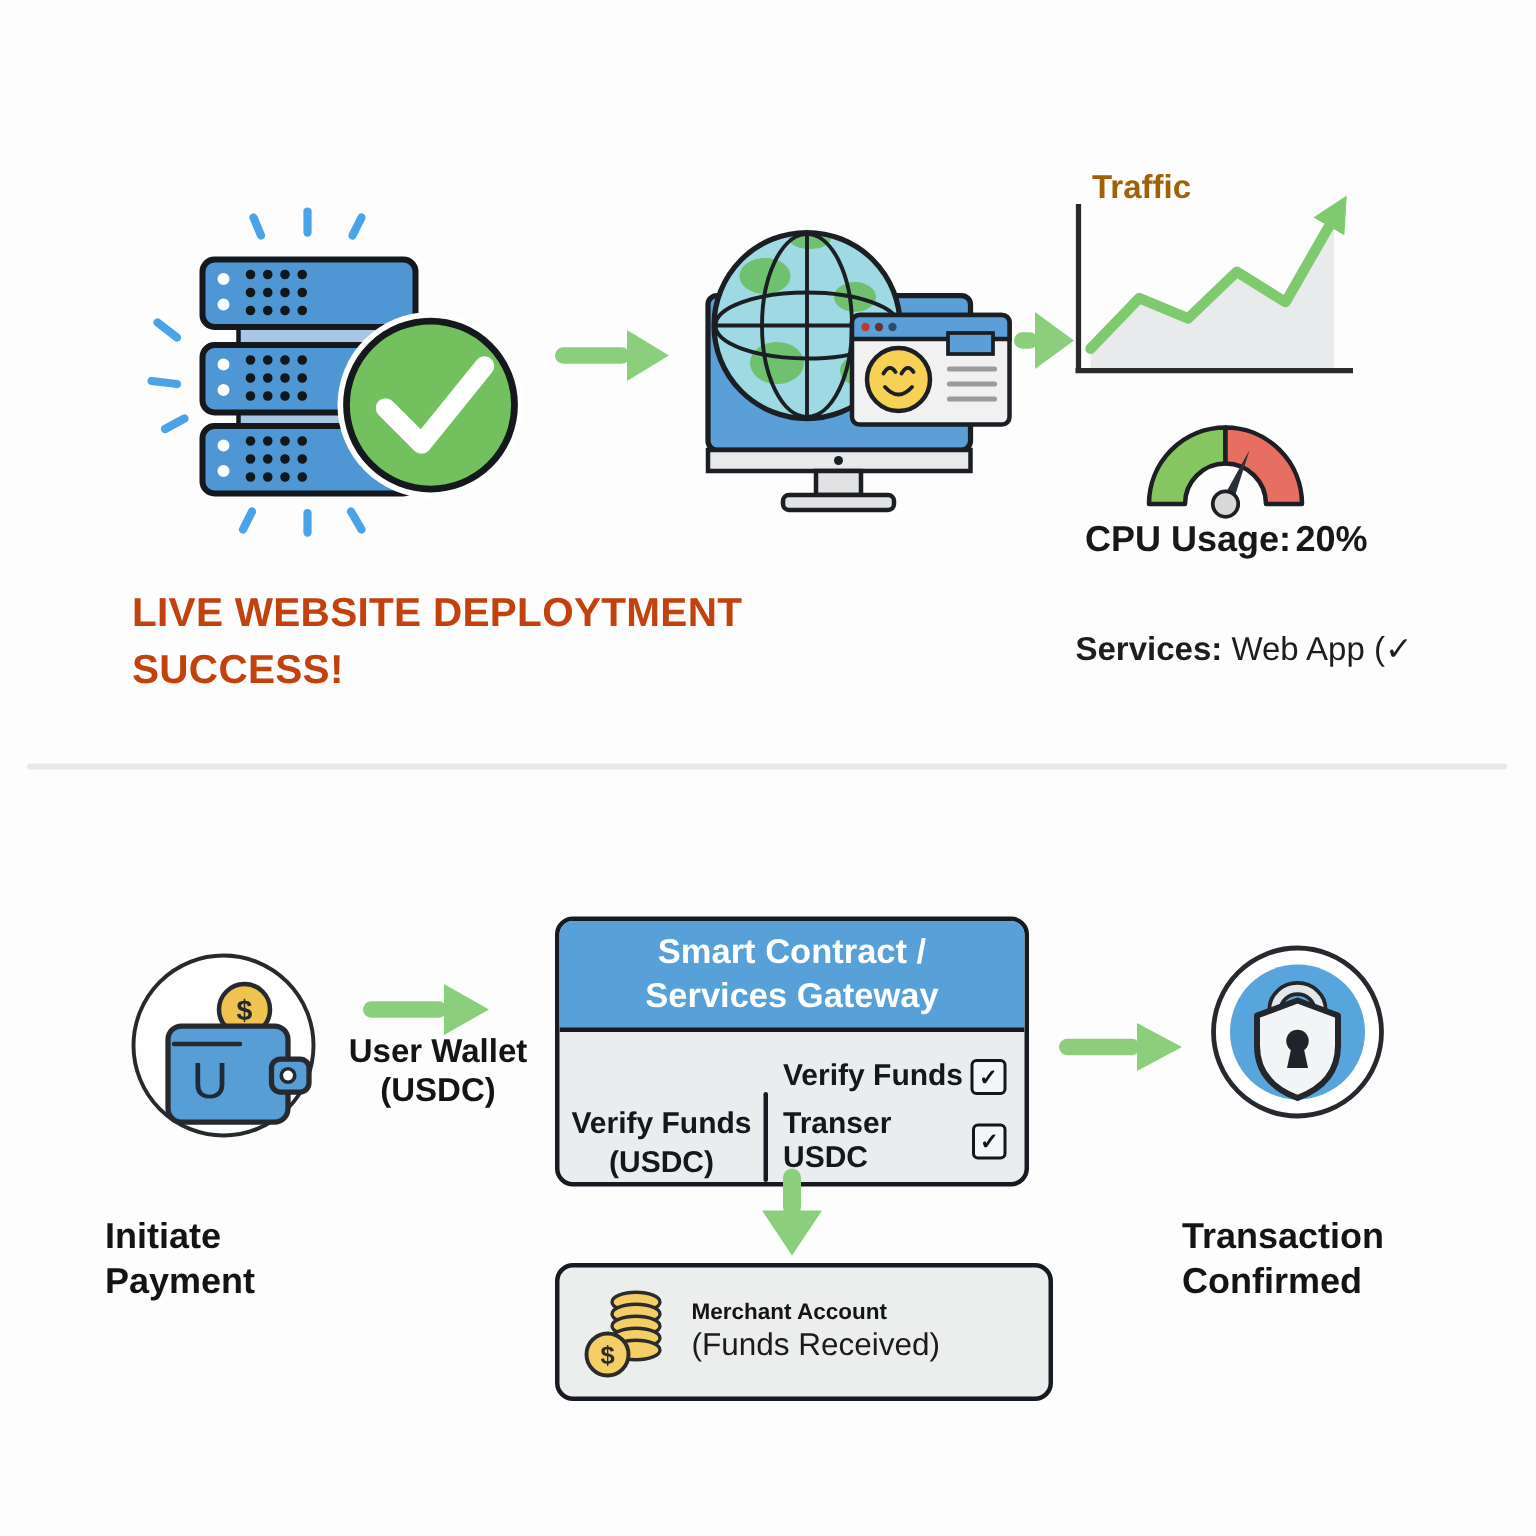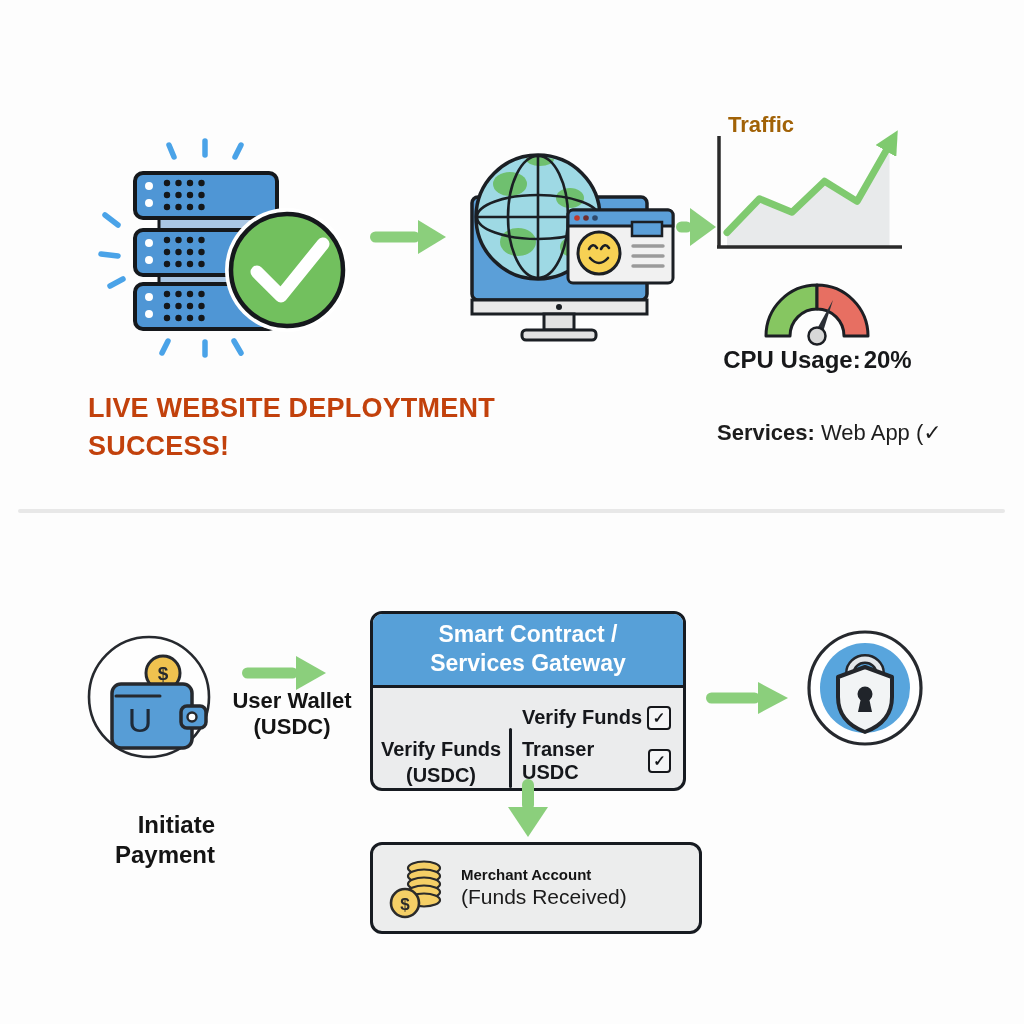"Initiate Payment" .flow-label { text-align: right -> left }
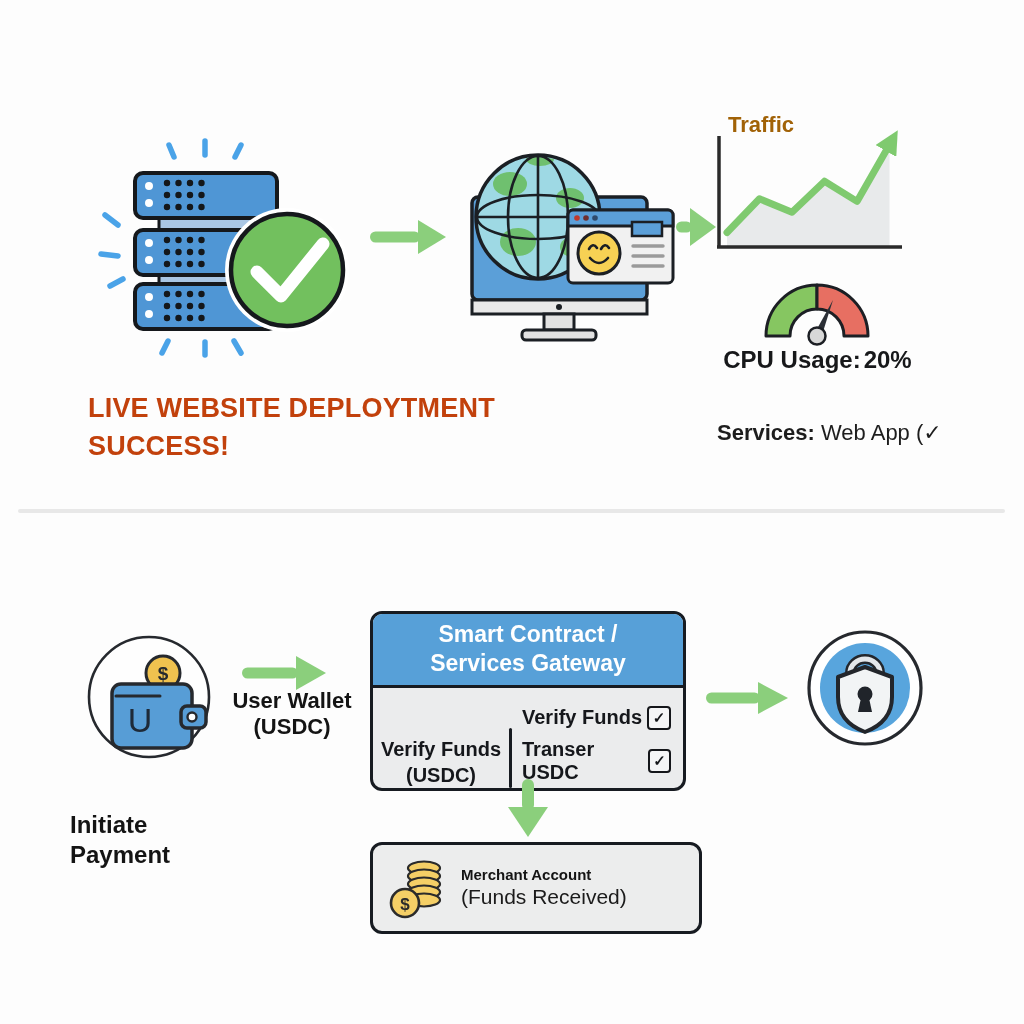"Transaction Confirmed" div.abs { html: none -> <div>Transaction Confirmed</div> }
